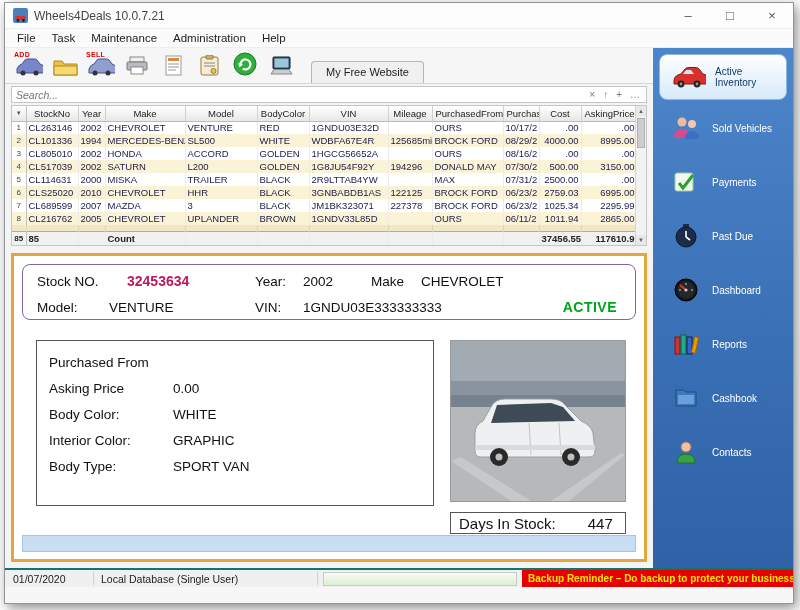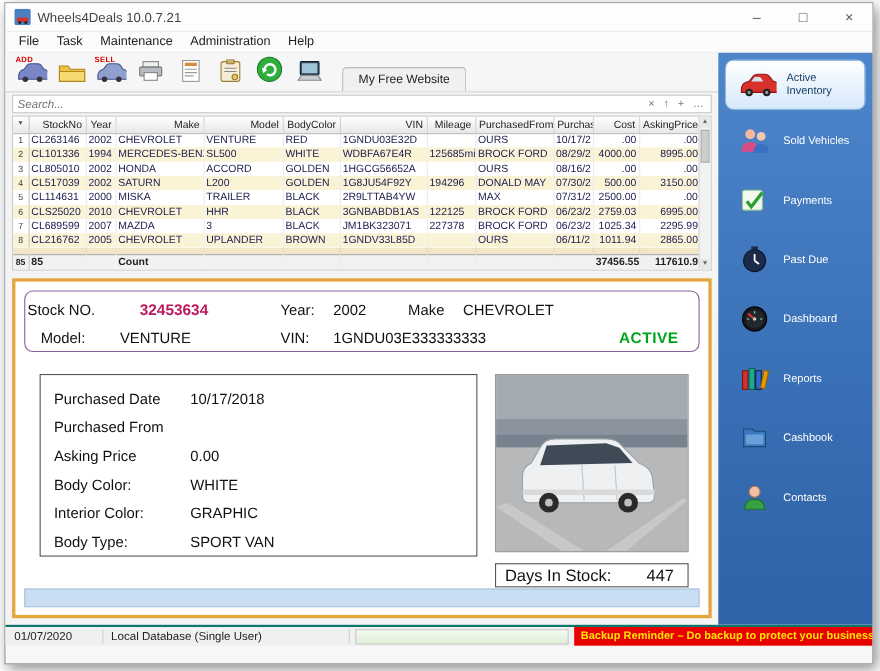"StockNo" th { text-align: right -> center }
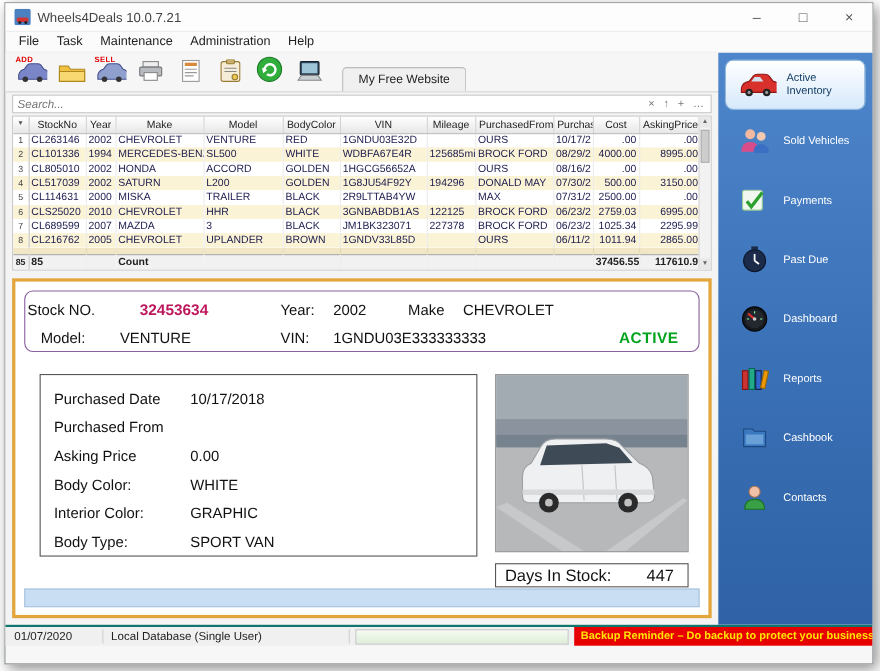"Stock NO." span.dh-lbl { left: 2px -> 14px }
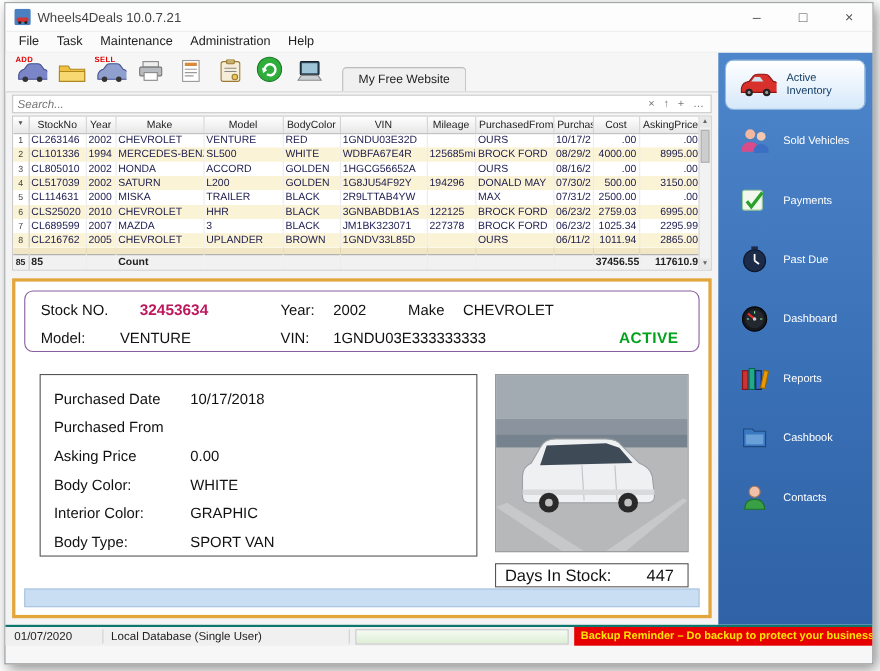"Purchased Date" div.frow { html: <div> <span>Purchased Date</span> <span>10/17/2018</span> </div> -> none }
